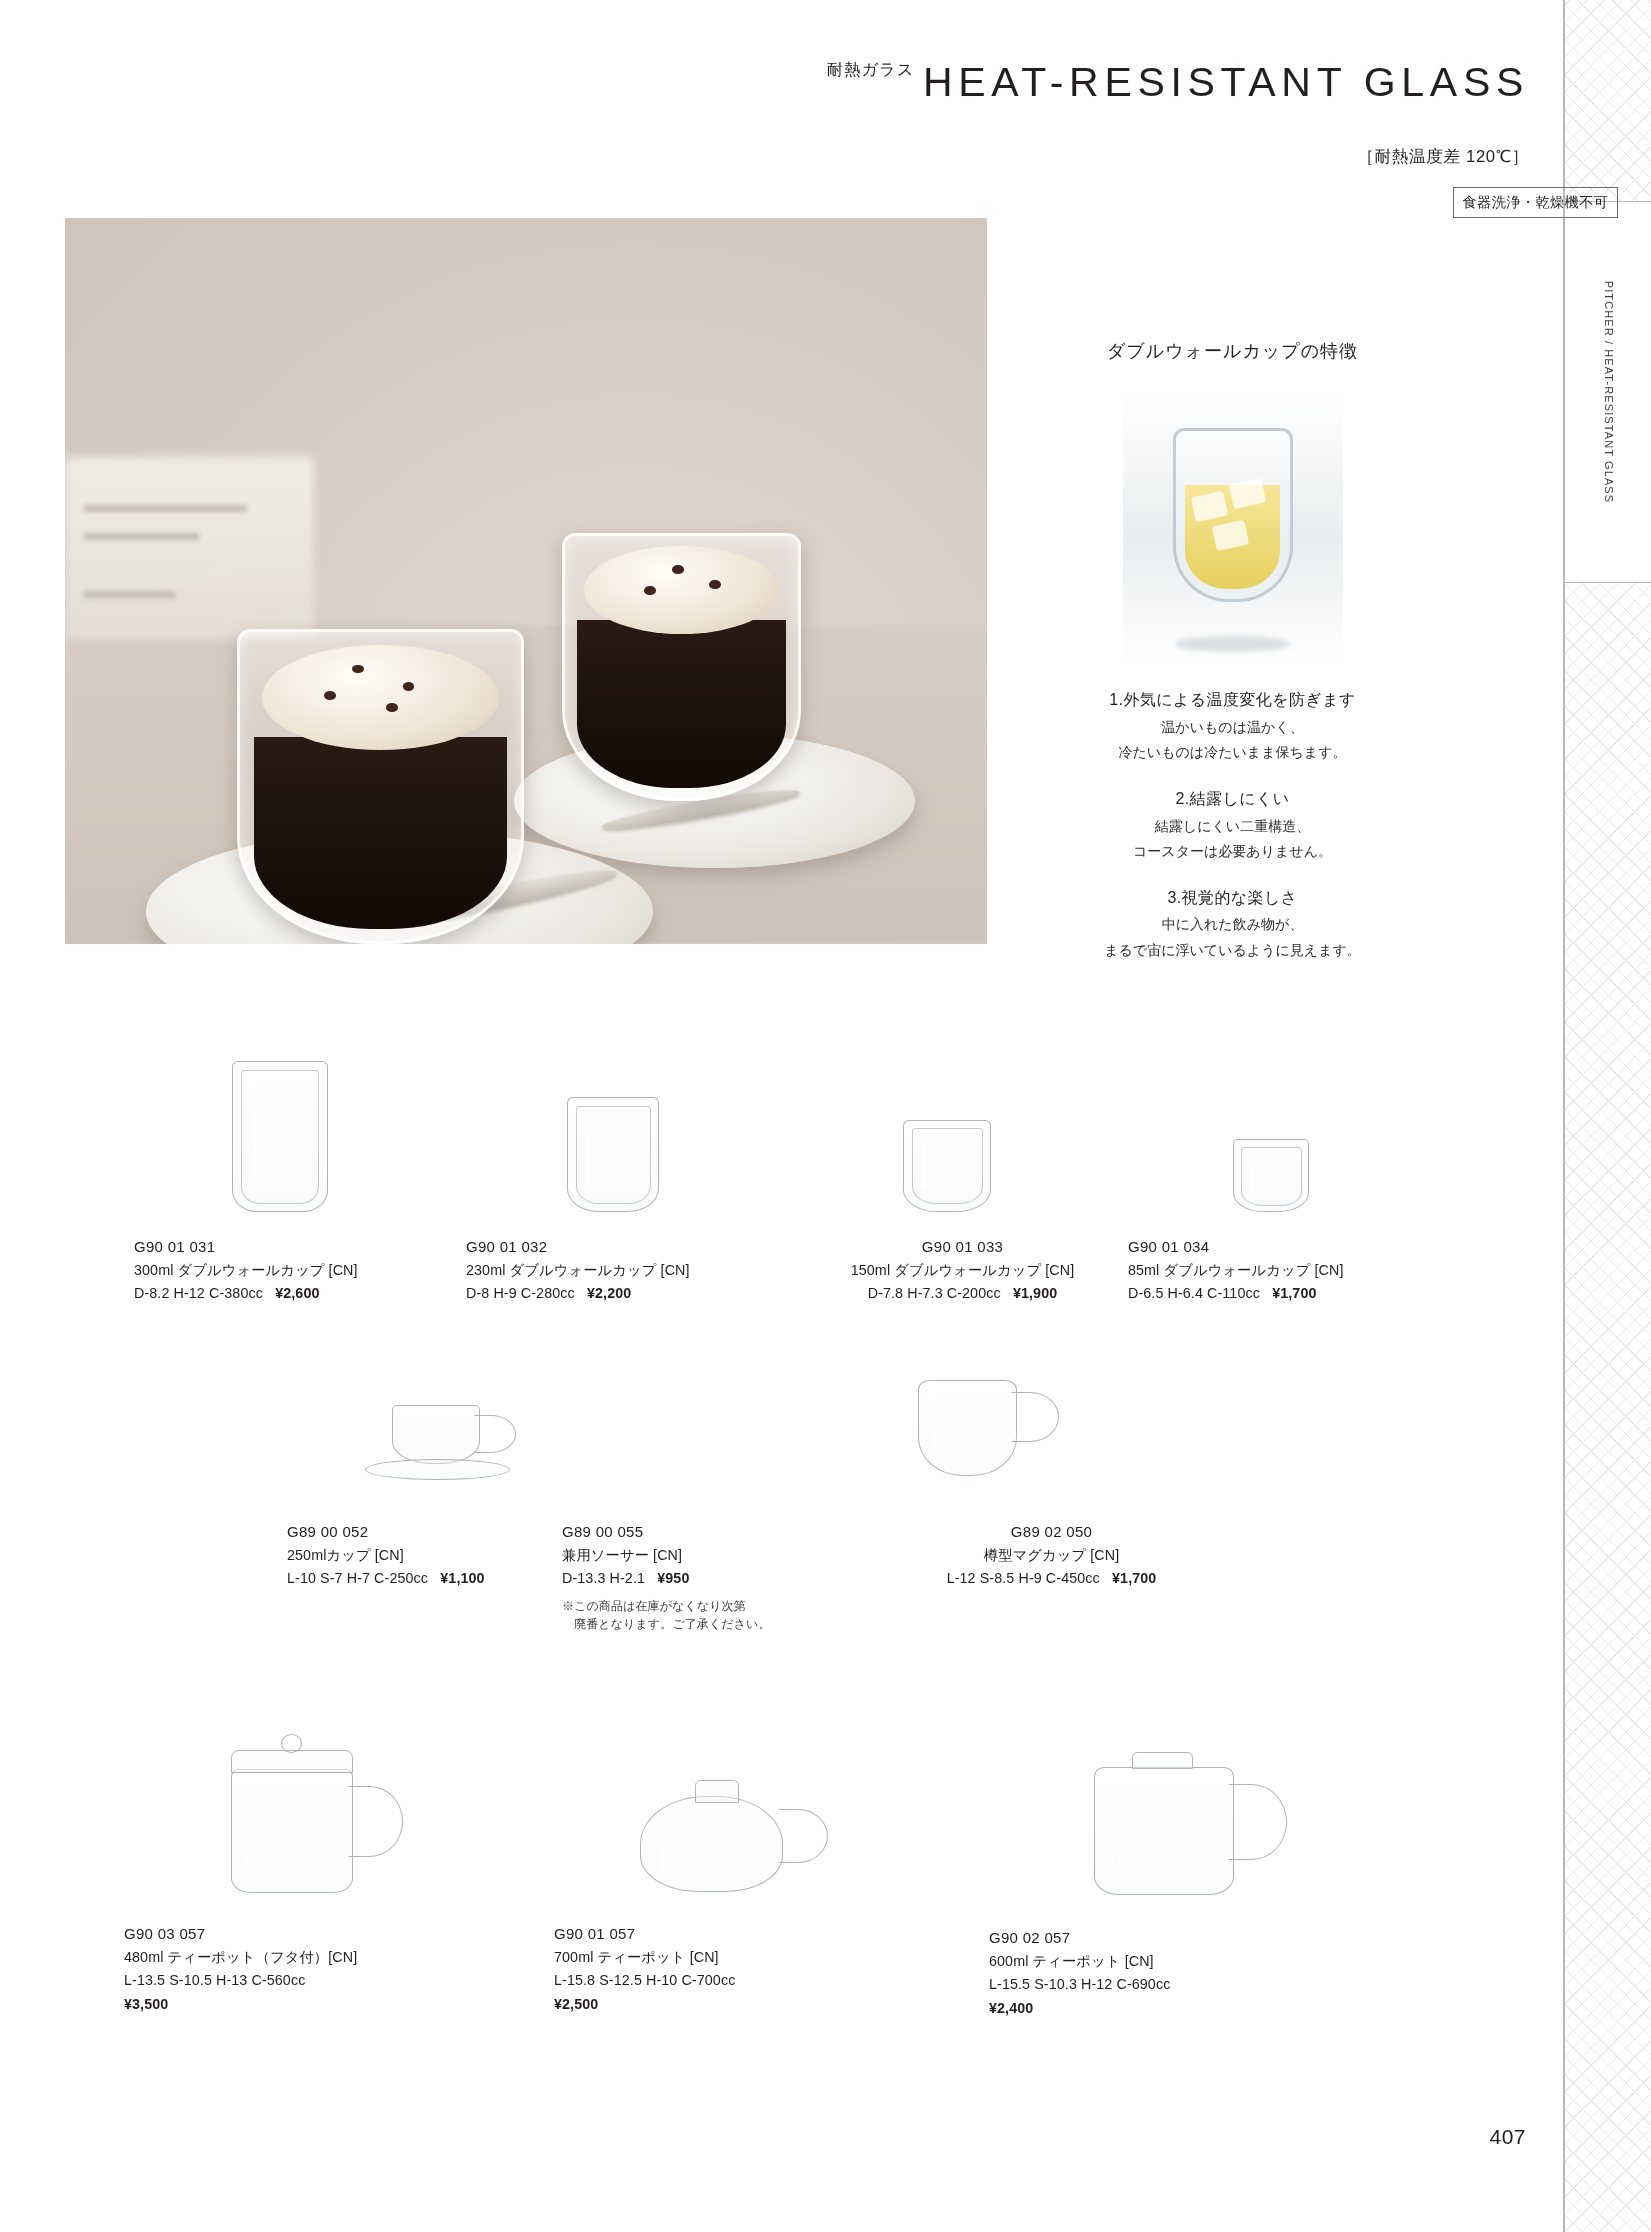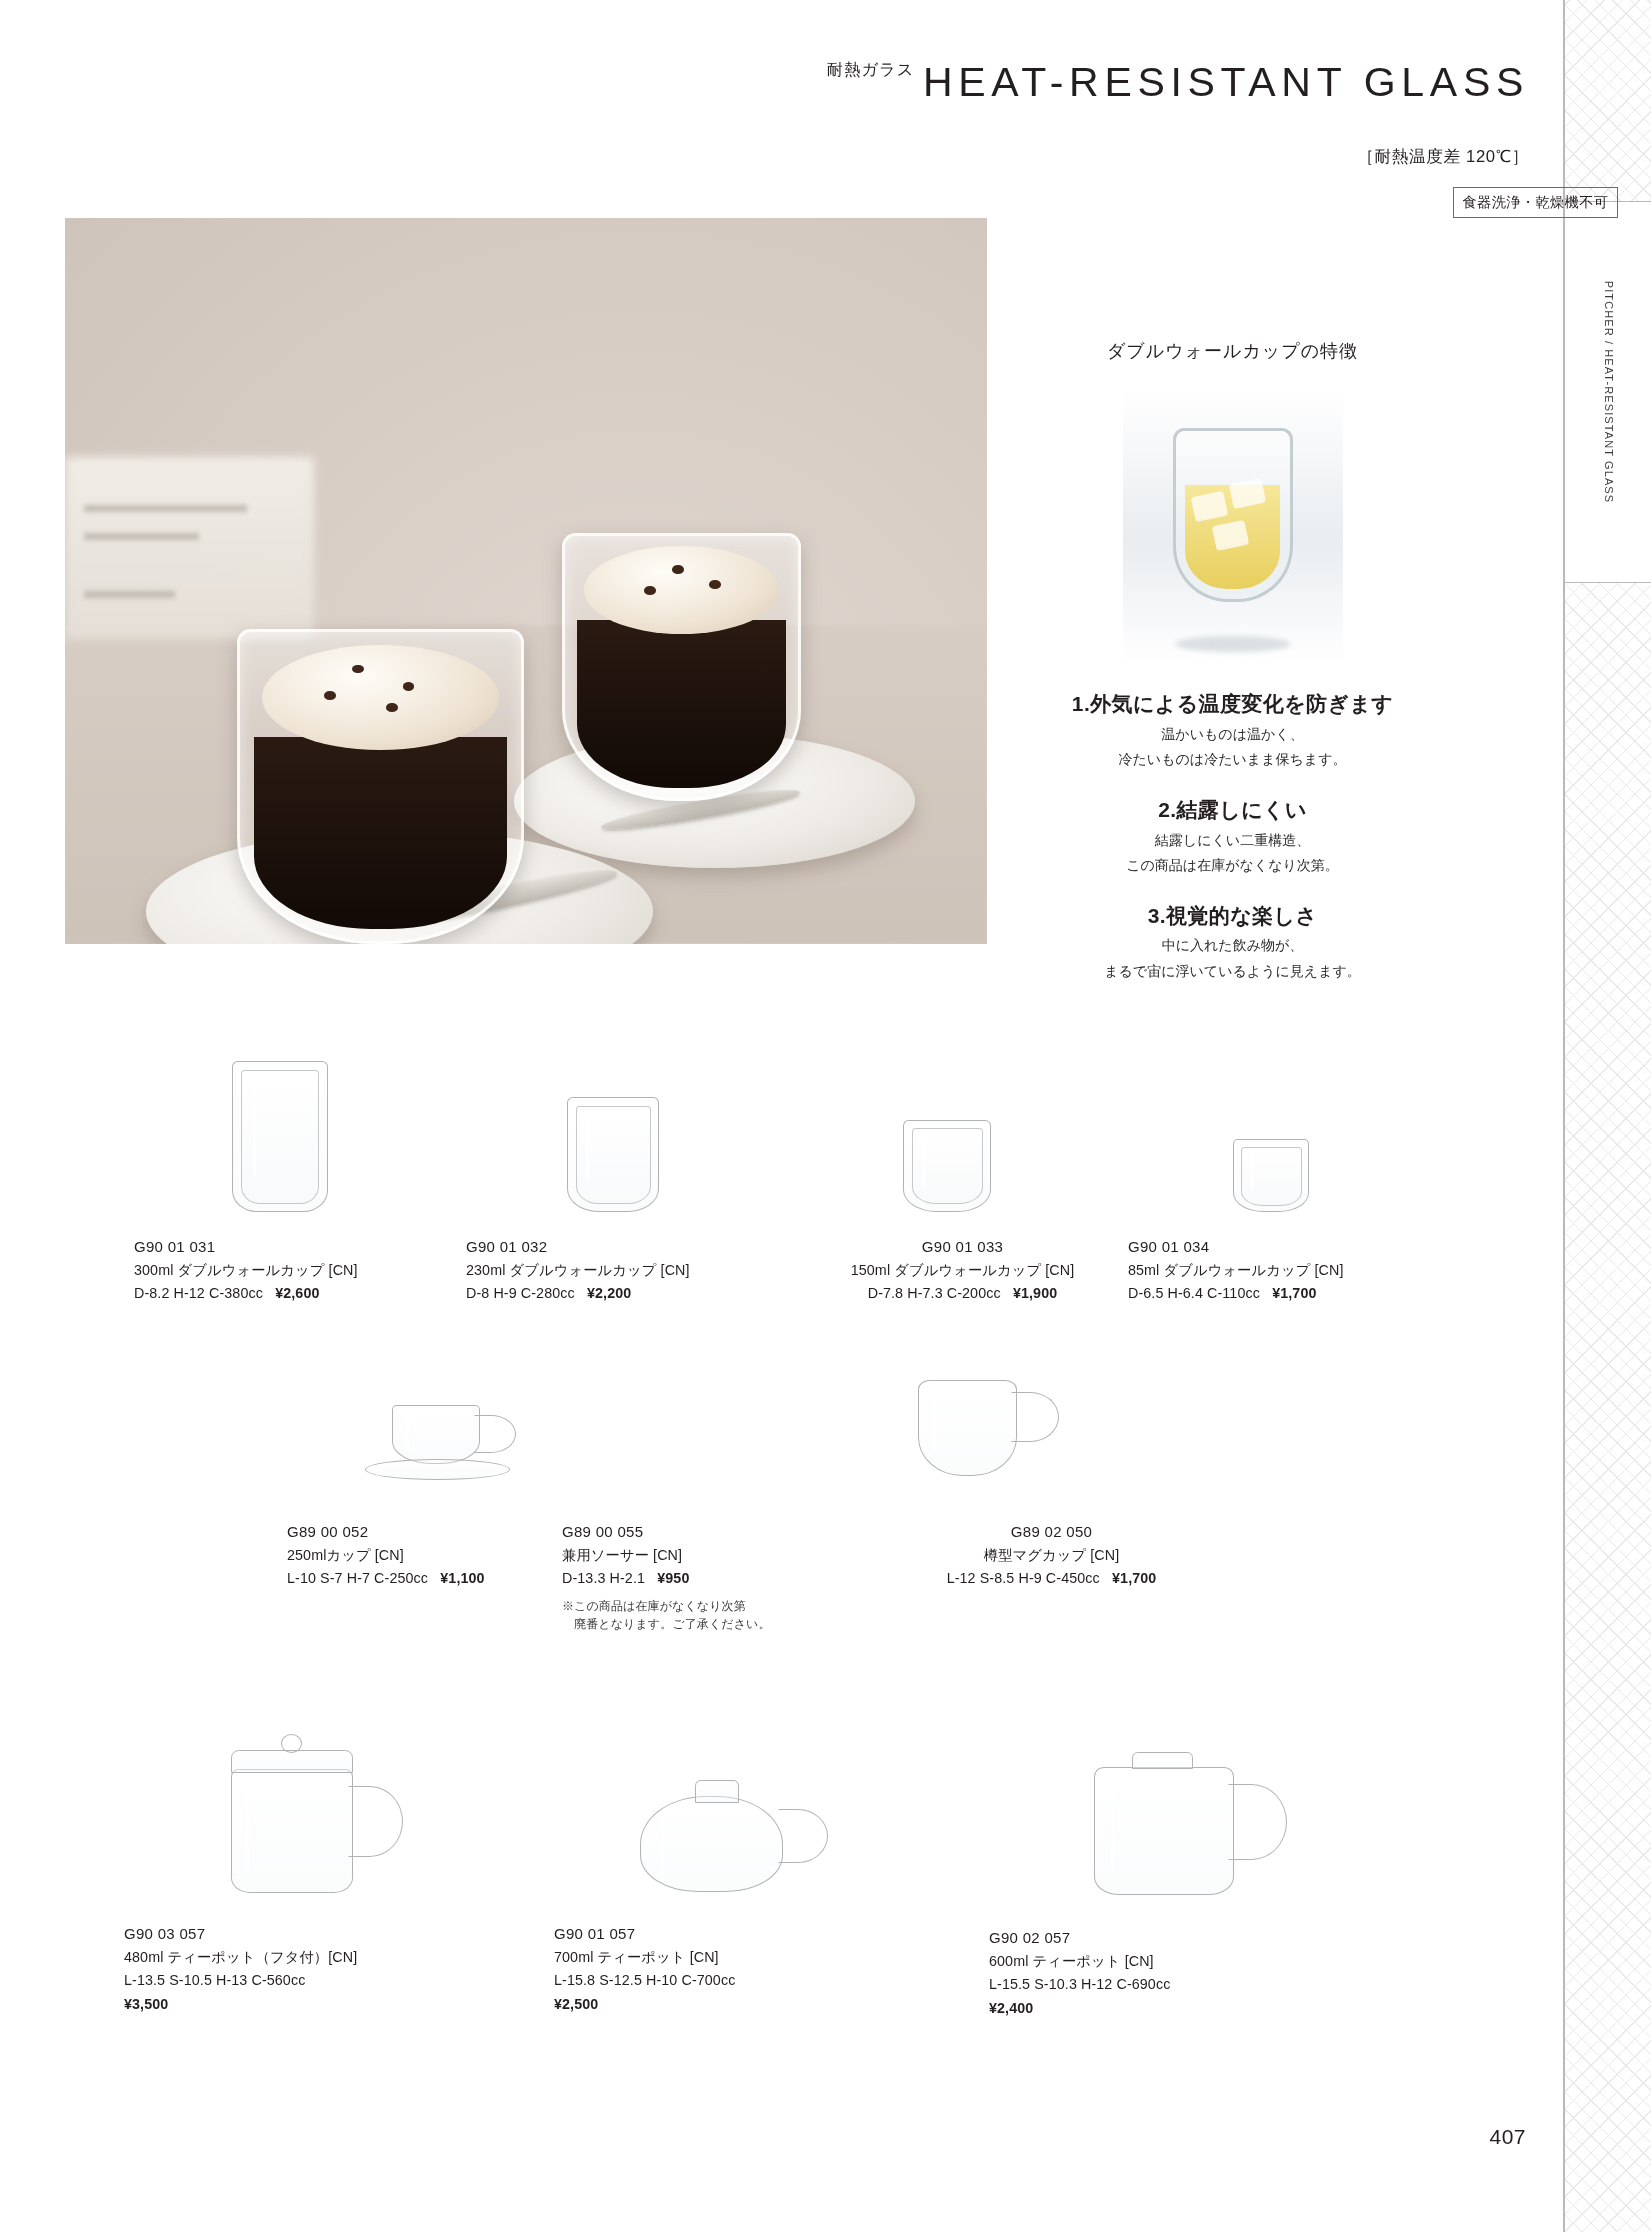"1.外気による温度変化を防ぎます" .feature h3 { font-size: 21px -> 16px; font-weight: 700 -> 400 }
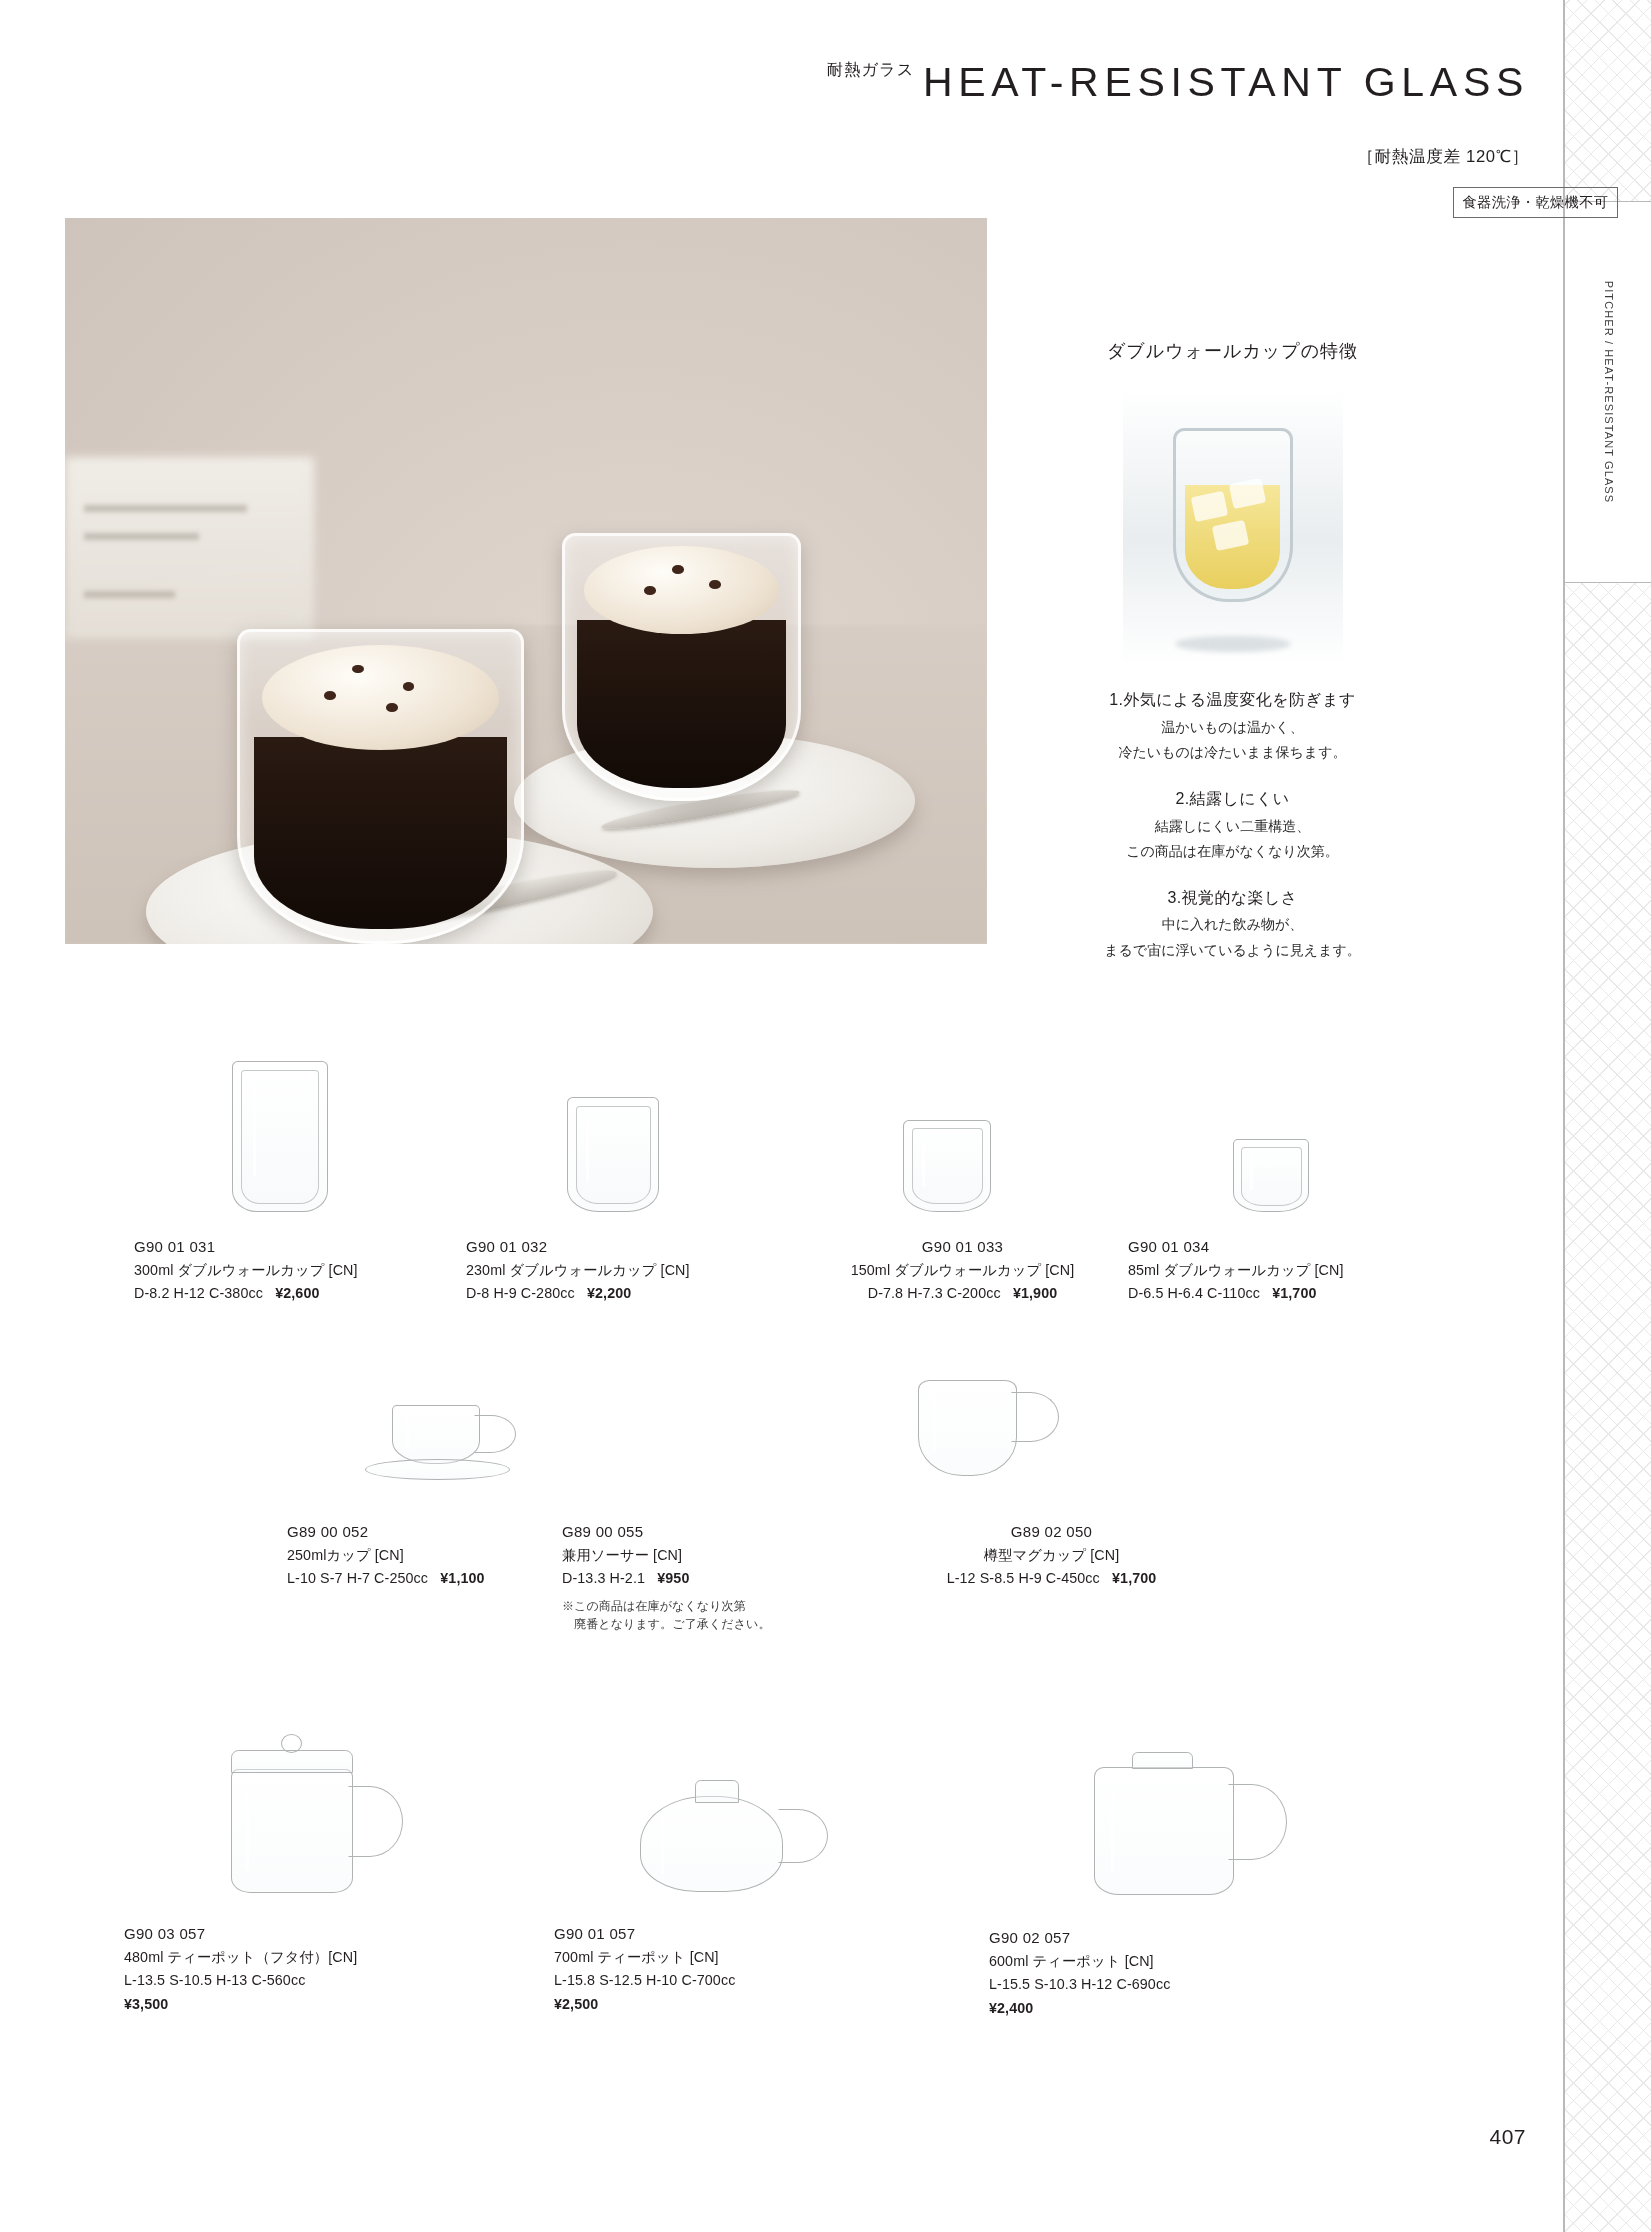"この商品は在庫がなくなり次第。" p { text: この商品は在庫がなくなり次第 -> コースターは必要ありません }
